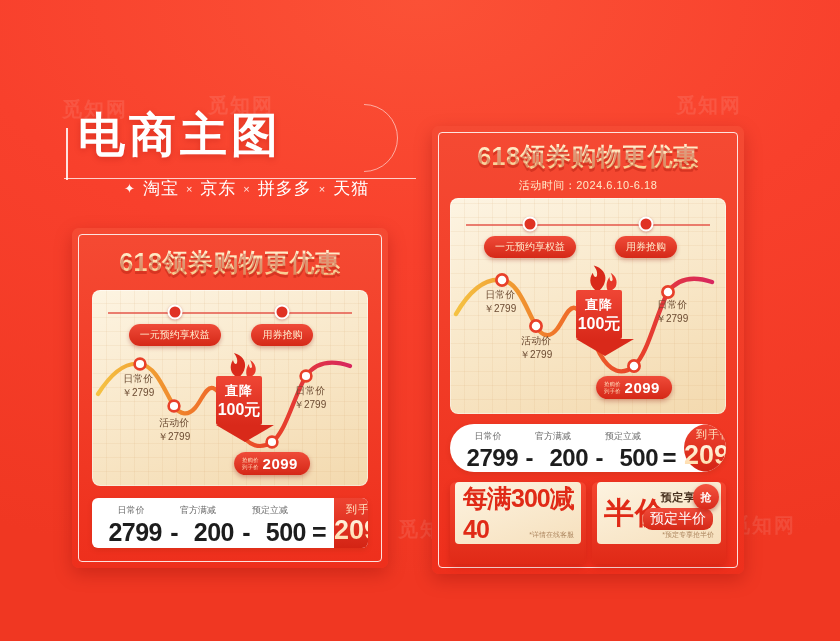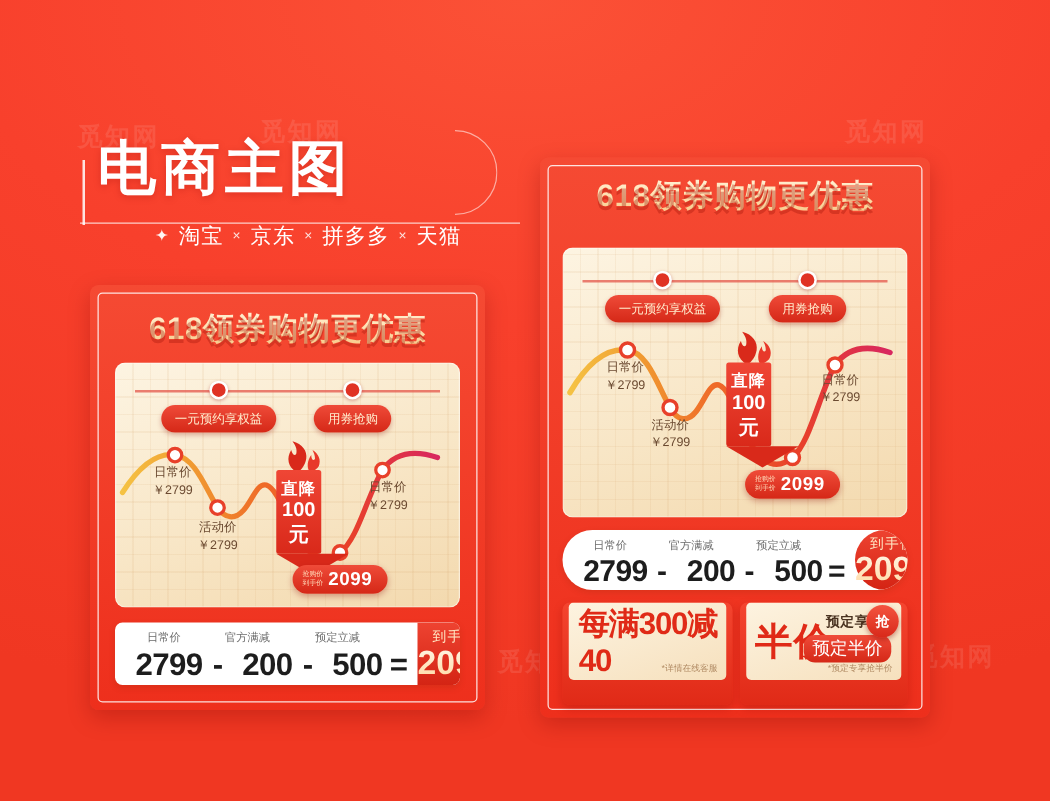"活动时间：2024.6.10-6.18" div.headSub { html: none -> <div>活动时间：2024.6.10-6.18</div> }
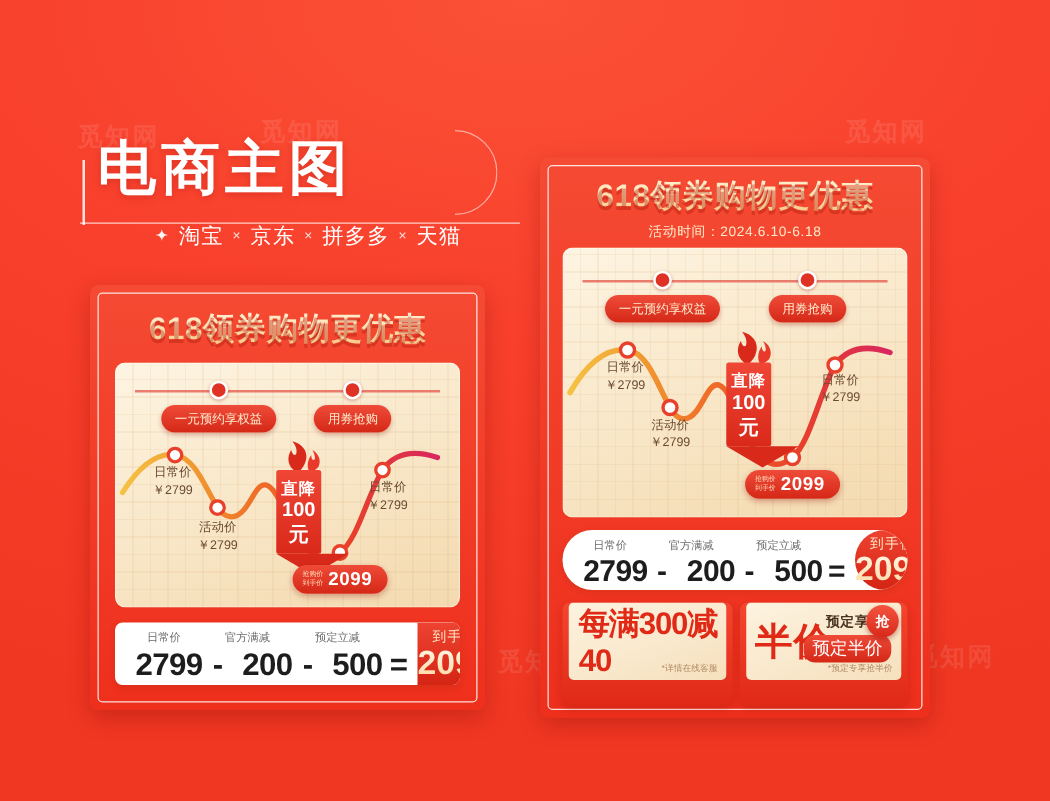"直降" .arrowBox { width: 36px -> 46px }
